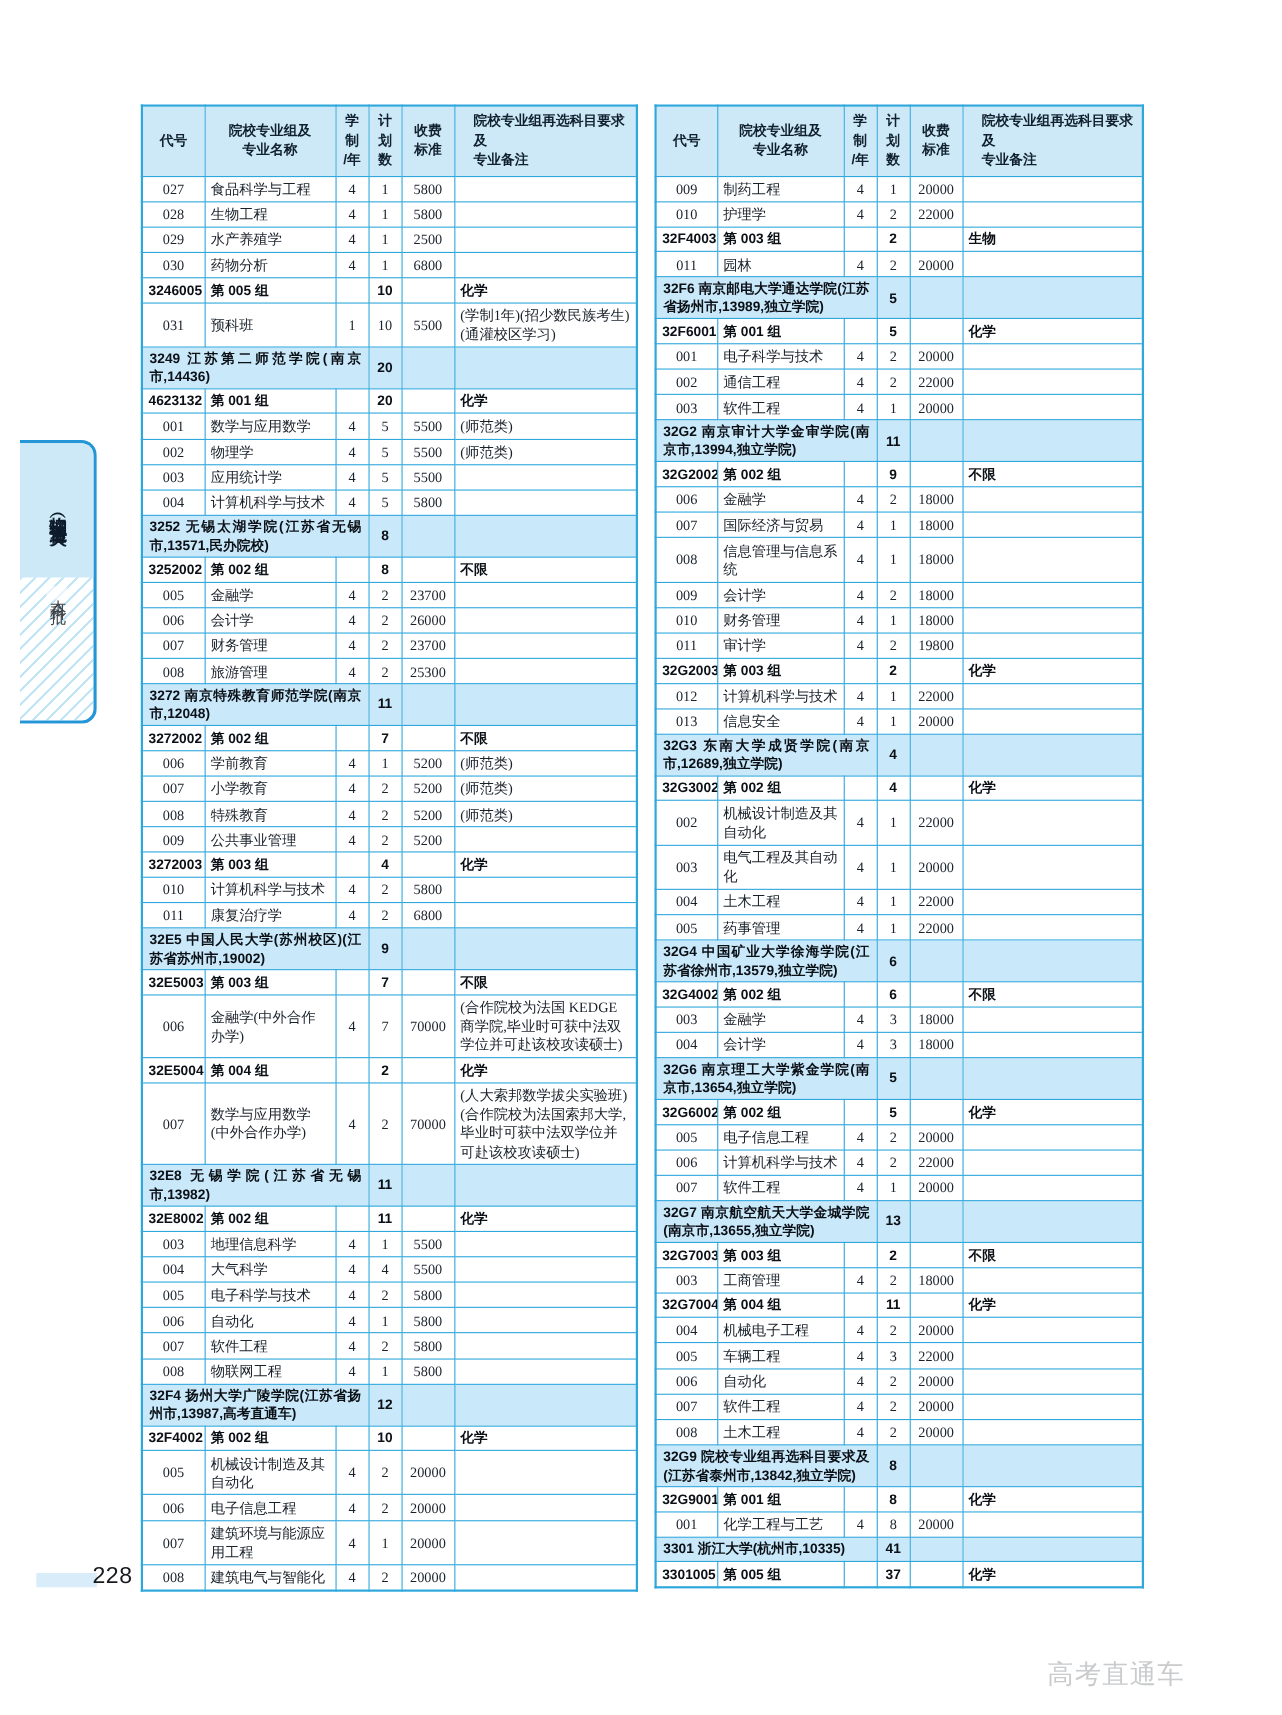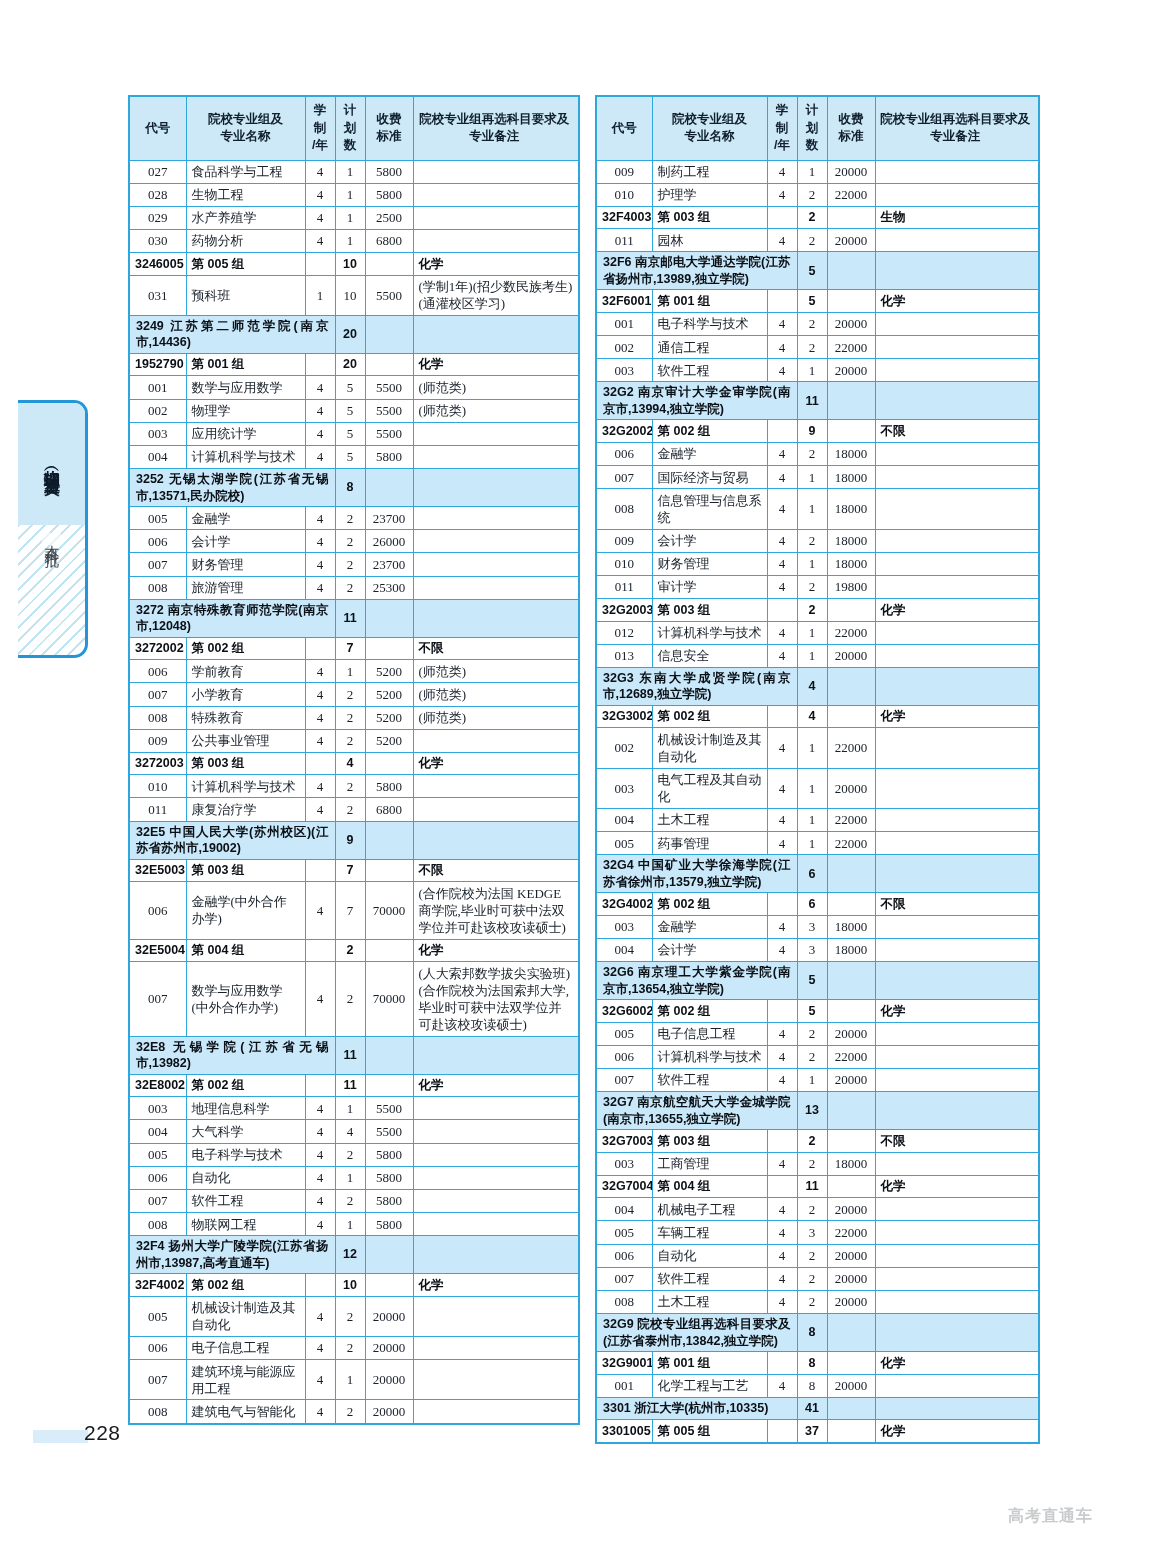"院校专业组再选科目要求及" table.adm th.h-left { padding-left: 0 -> 17px; text-align: center -> left }
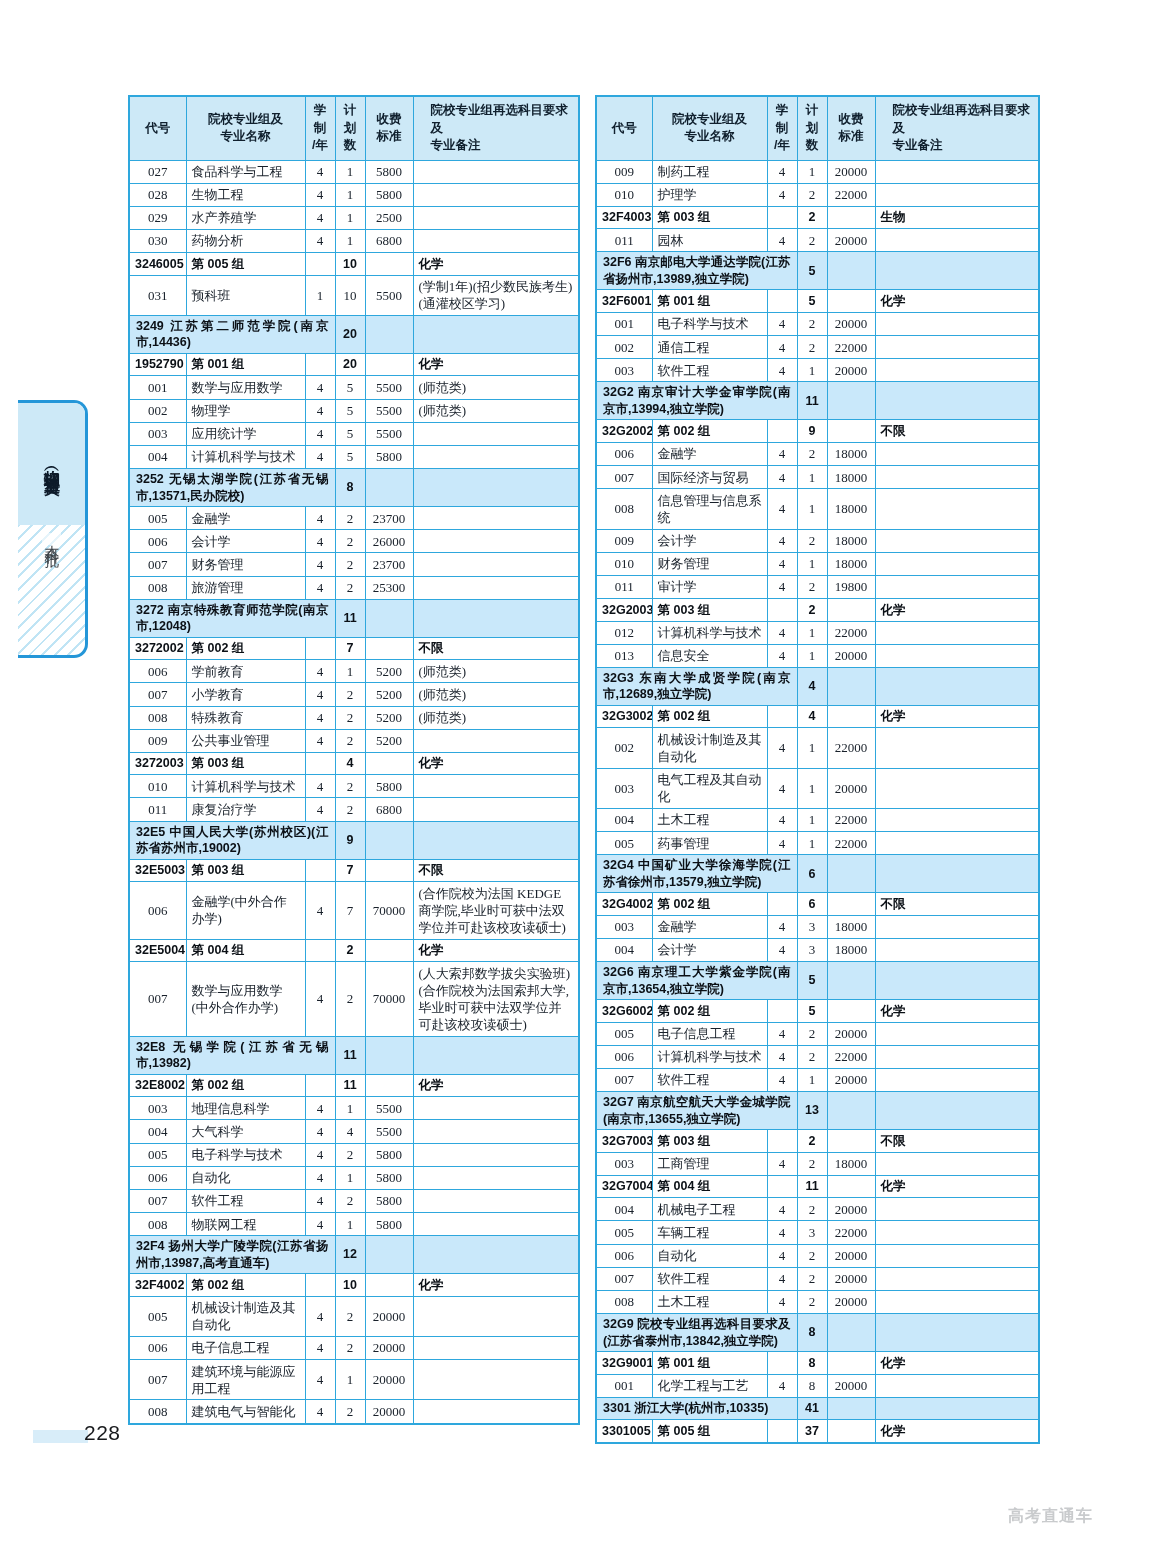"1952790" td.code { text: 1952790 -> 4623132 }
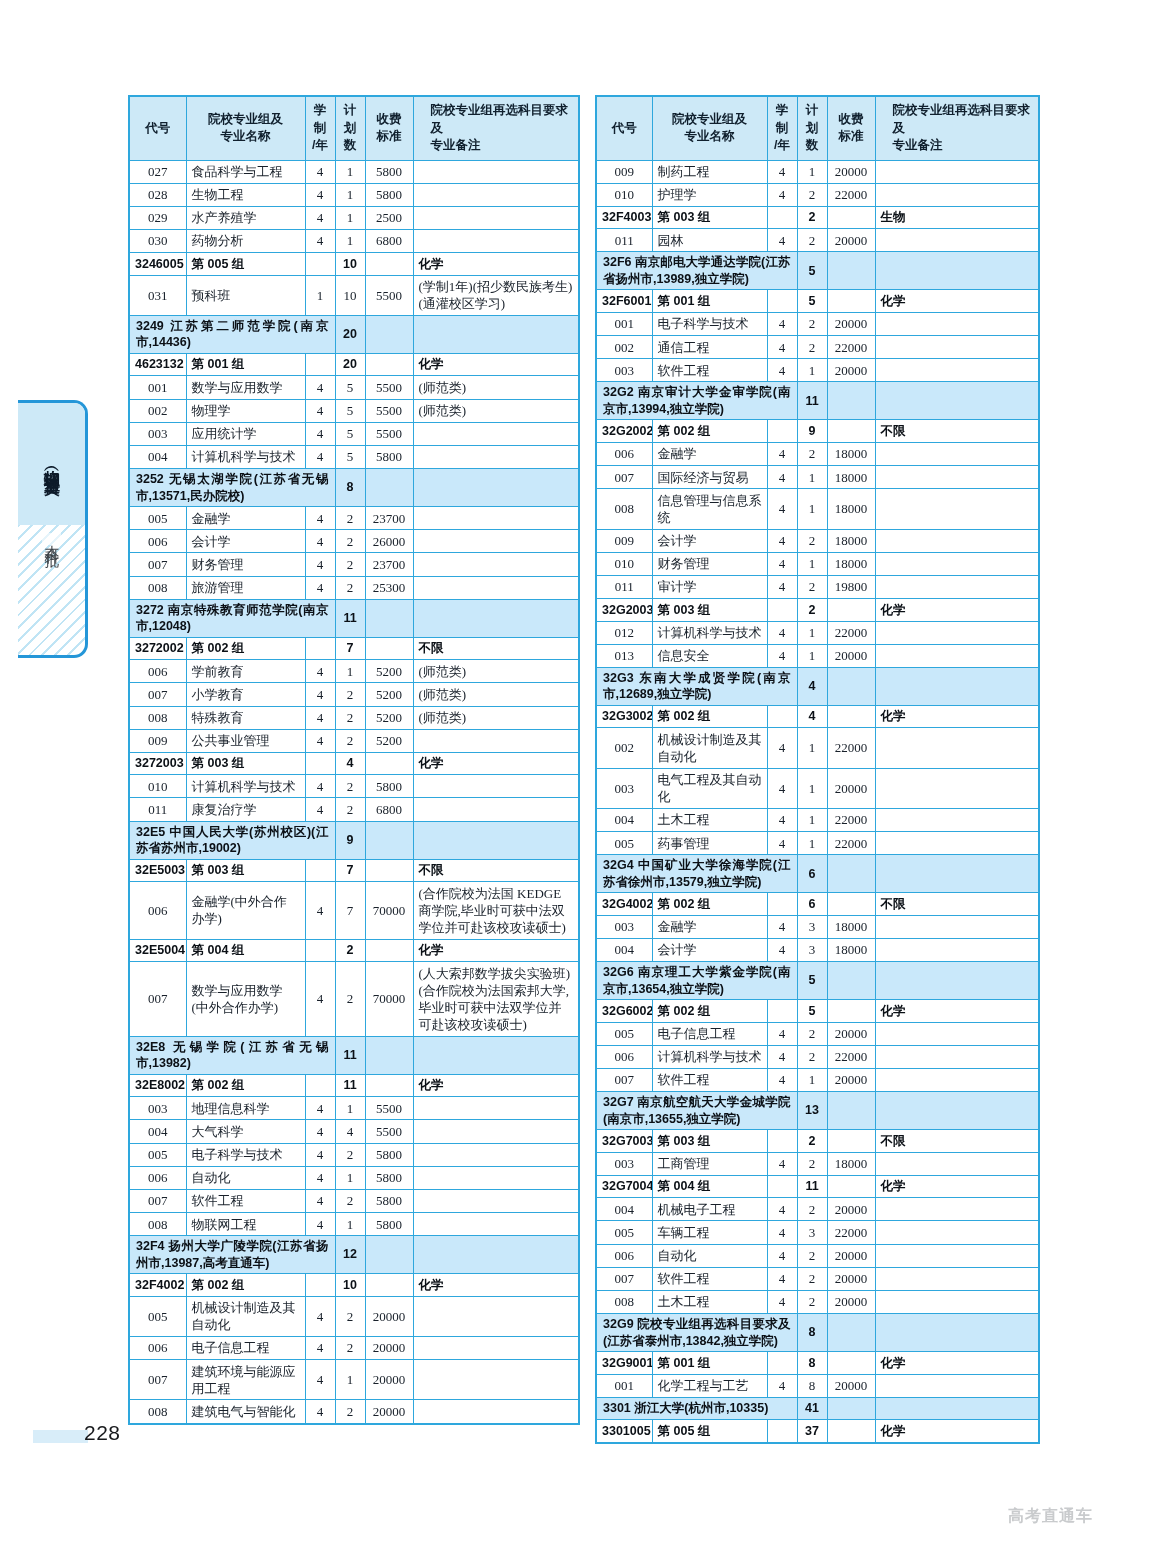"3252002" tr.group { html: none -> <tr> <td>3252002</td> <td>第 002 组</td> <td></td> <td>8</td> <td></td> <td>不限</td> </tr> }
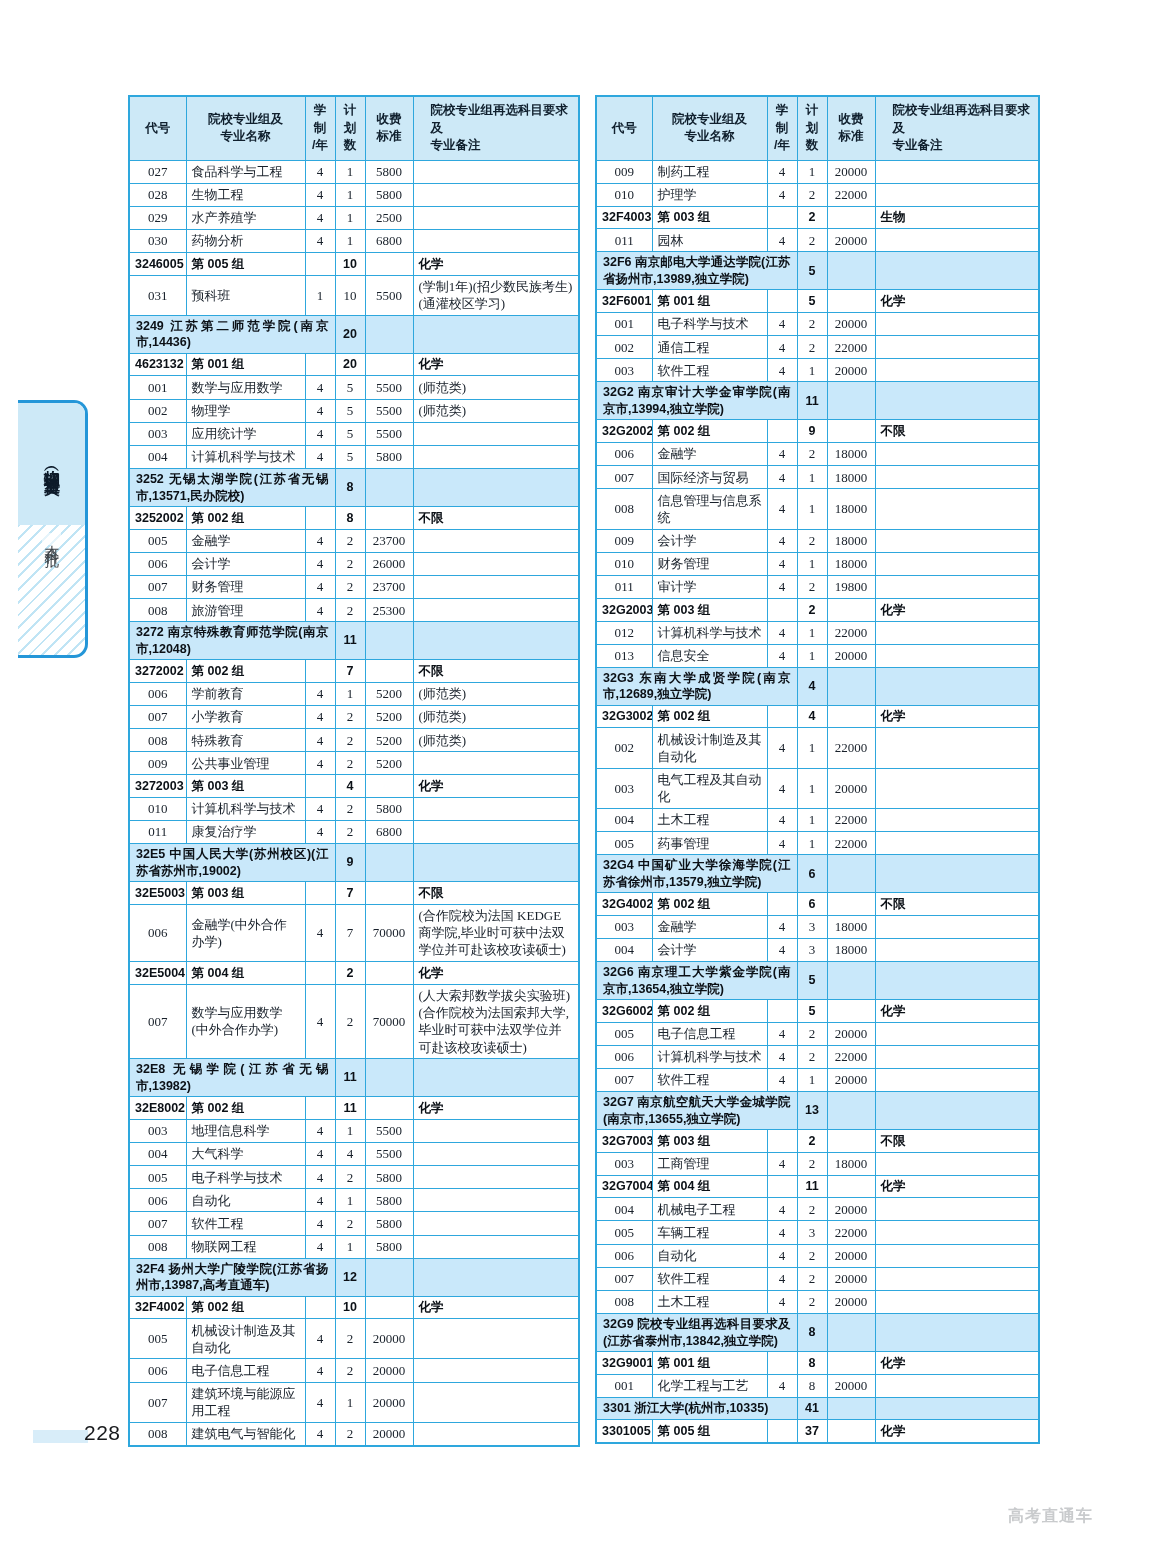"高考直通车" .watermark { font-size: 16px -> 24px; font-weight: bold -> normal; left: 1008px -> 952px }
